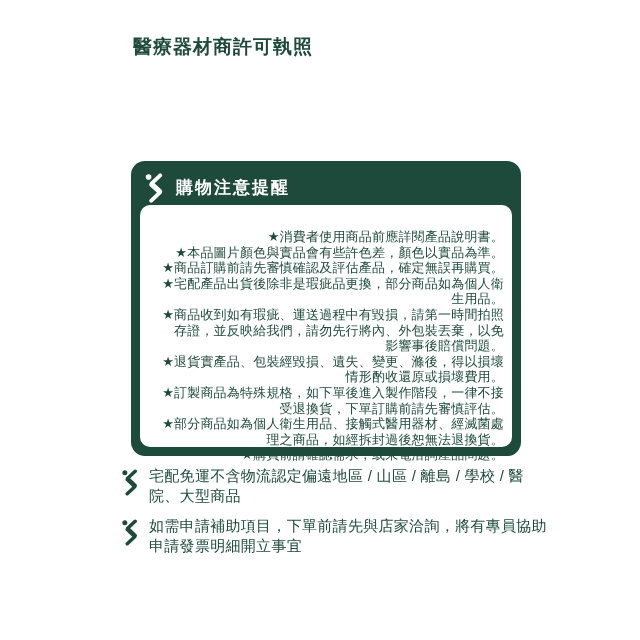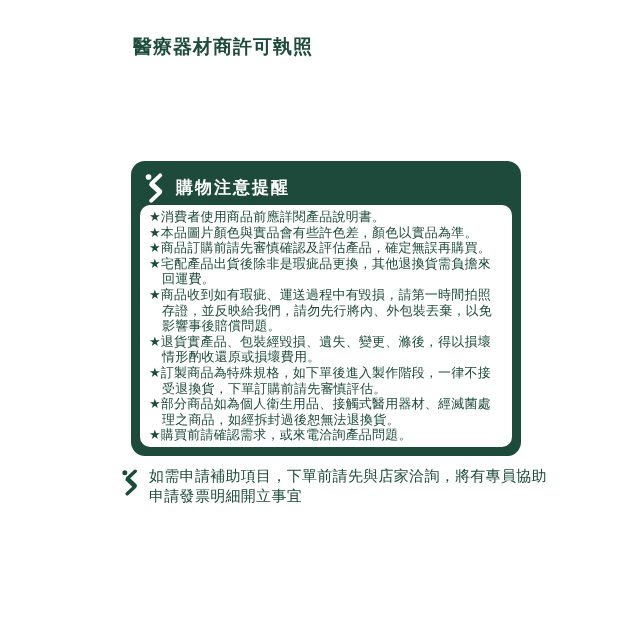"購物注意提醒" .notice-box { text-align: none -> right }
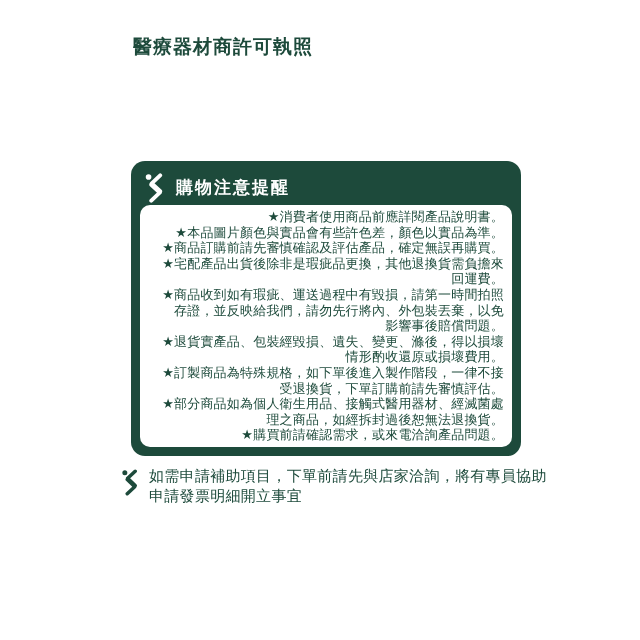"★消費者使用商品前應詳閱產品說明書。" .notice-inner { padding: 4px 8px 6px 9px -> 24px 8px 6px 9px }
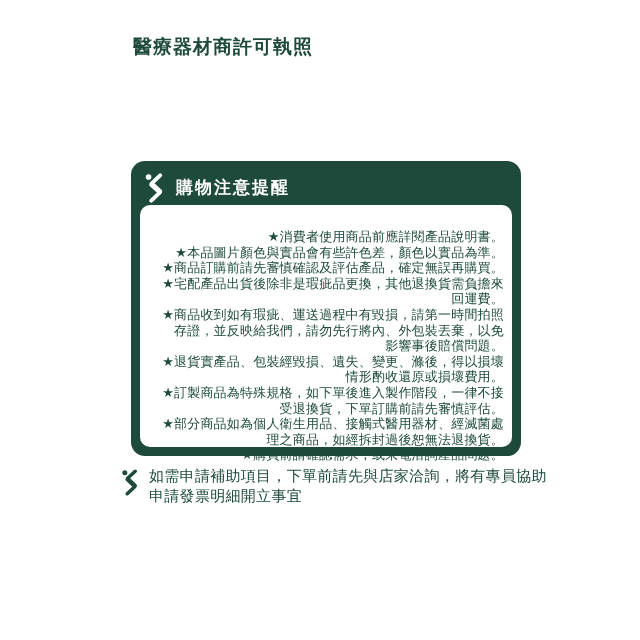"★宅配產品出貨後除非是瑕疵品更換，其他退換貨需負擔來回運費。" li { text: 其他退換貨需負擔來回運費 -> 部分商品如為個人衛生用品 }
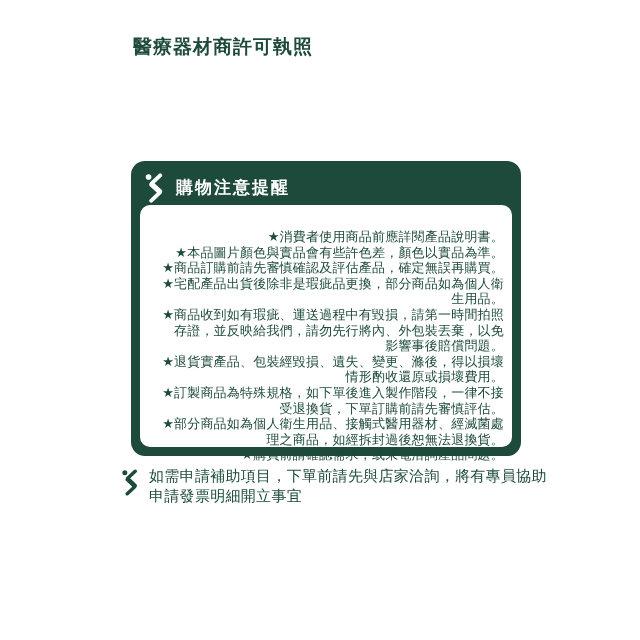"宅配免運不含物流認定偏遠地區 / 山區 / 離島" div.note { html: none -> <div> <span> <svg> <circle></circle> <polyline></polyline> <polyline></polyline> </svg> </span> <span>宅配免運不含物流認定偏遠地區 / 山區 / 離島 / 學校 / 醫院、大型商品</span> </div> }
